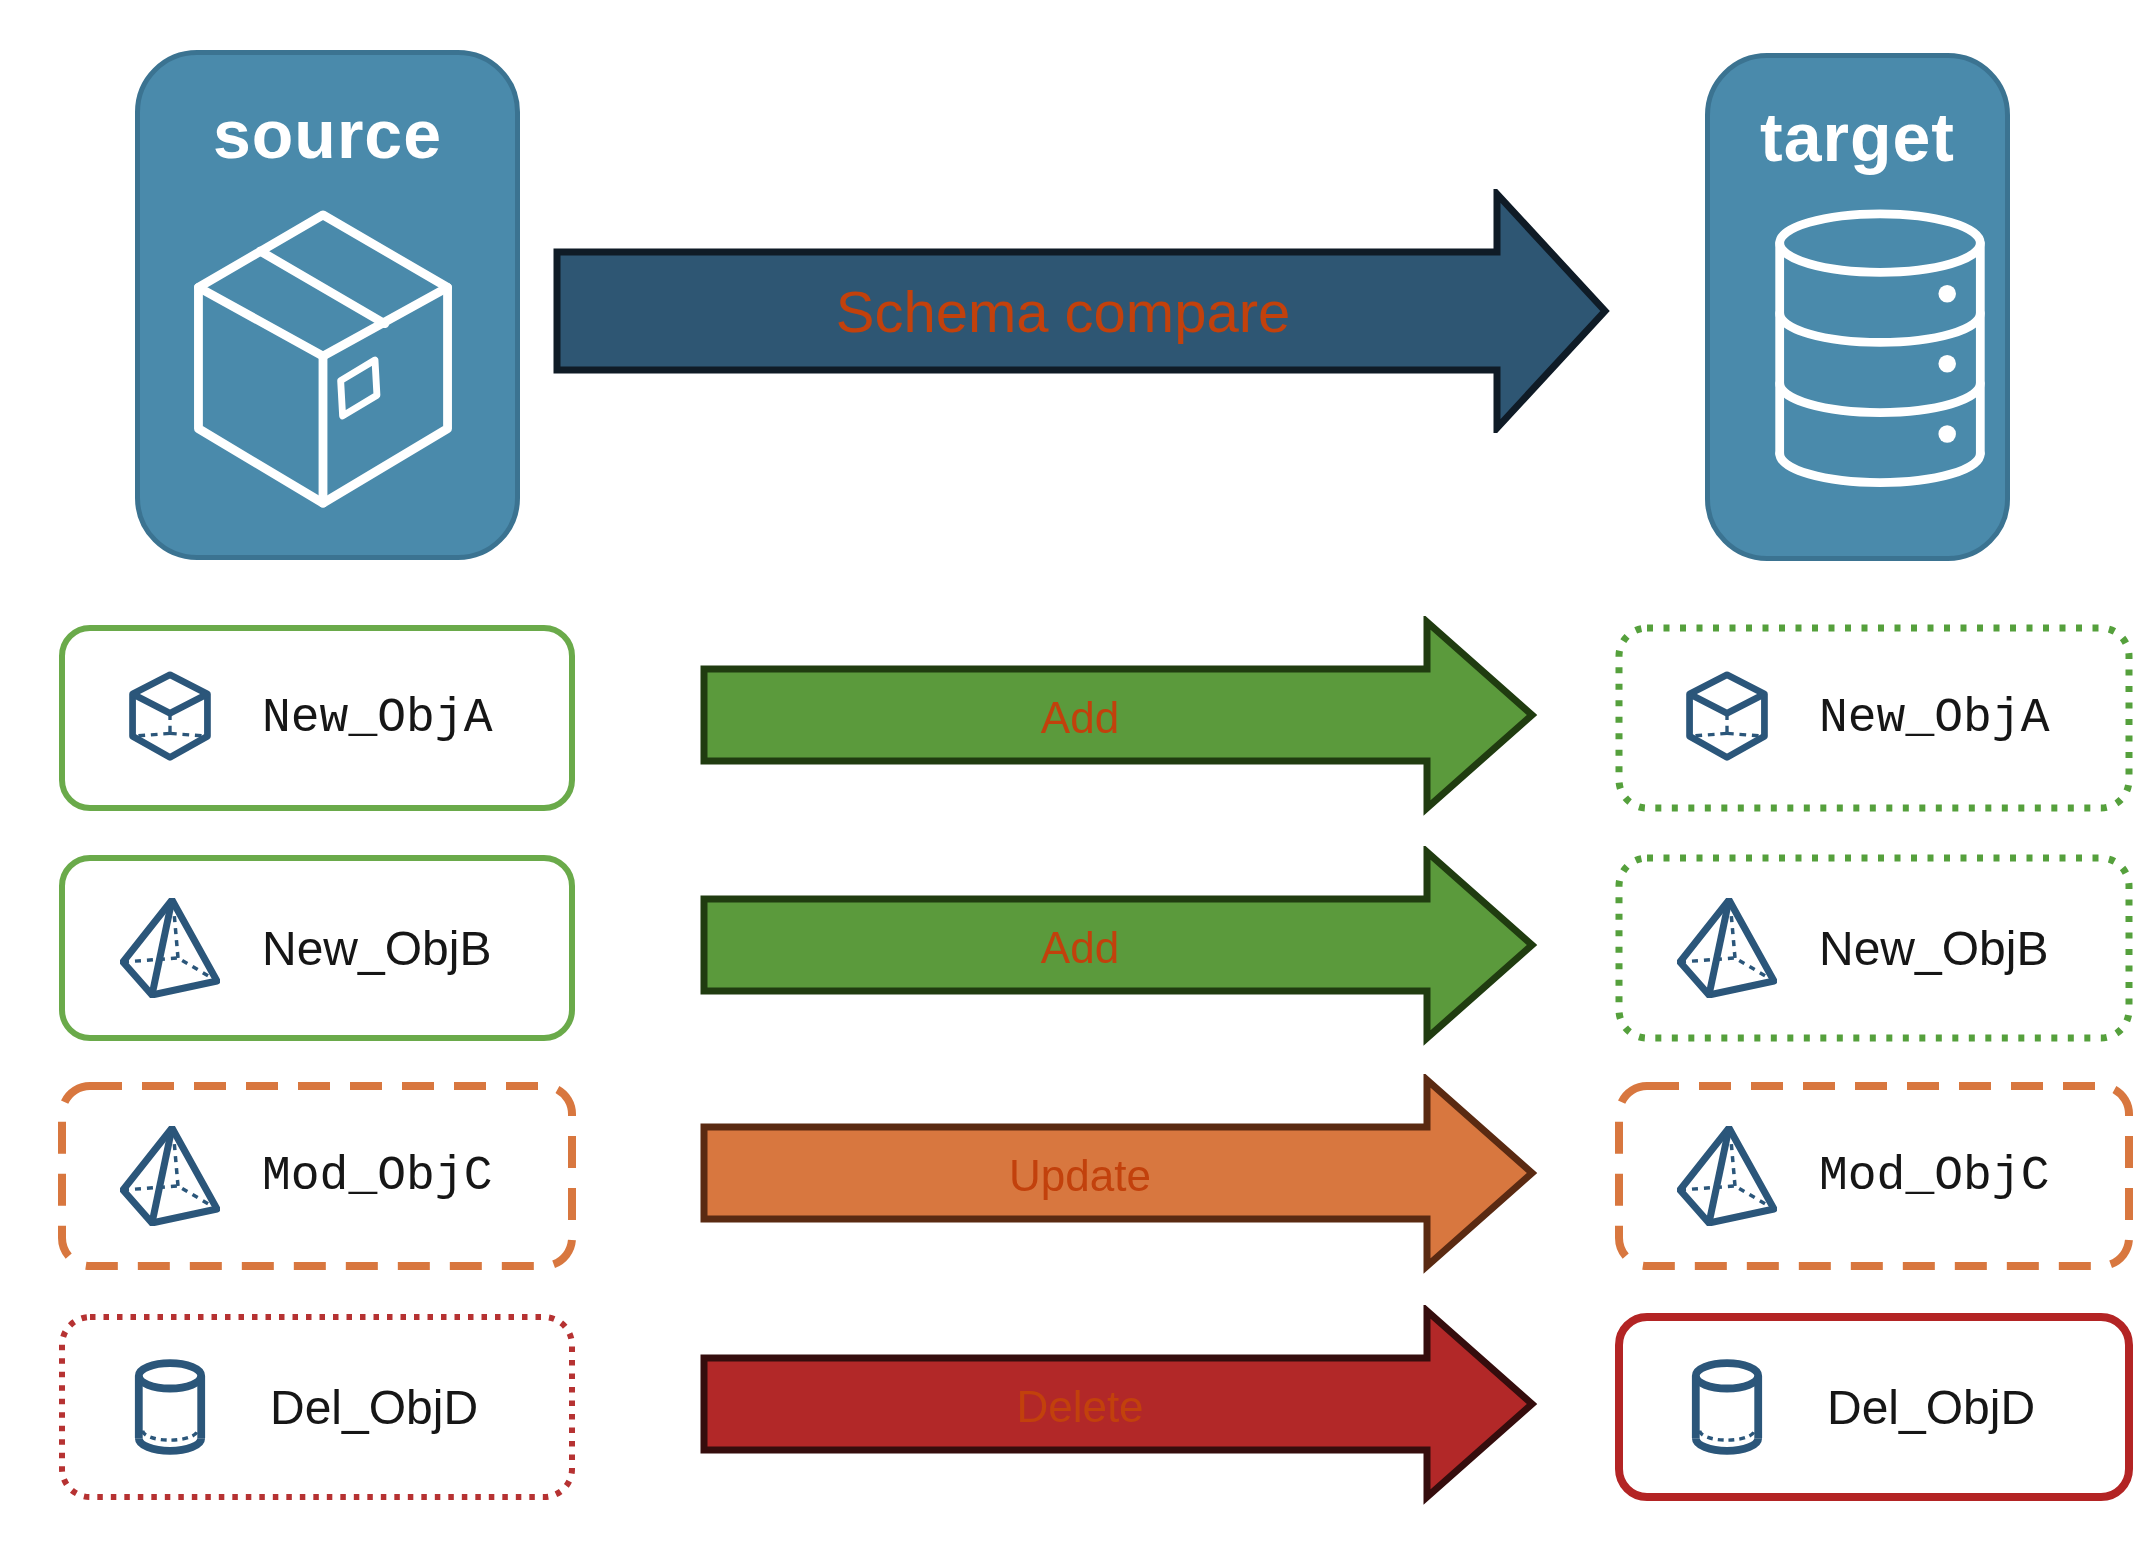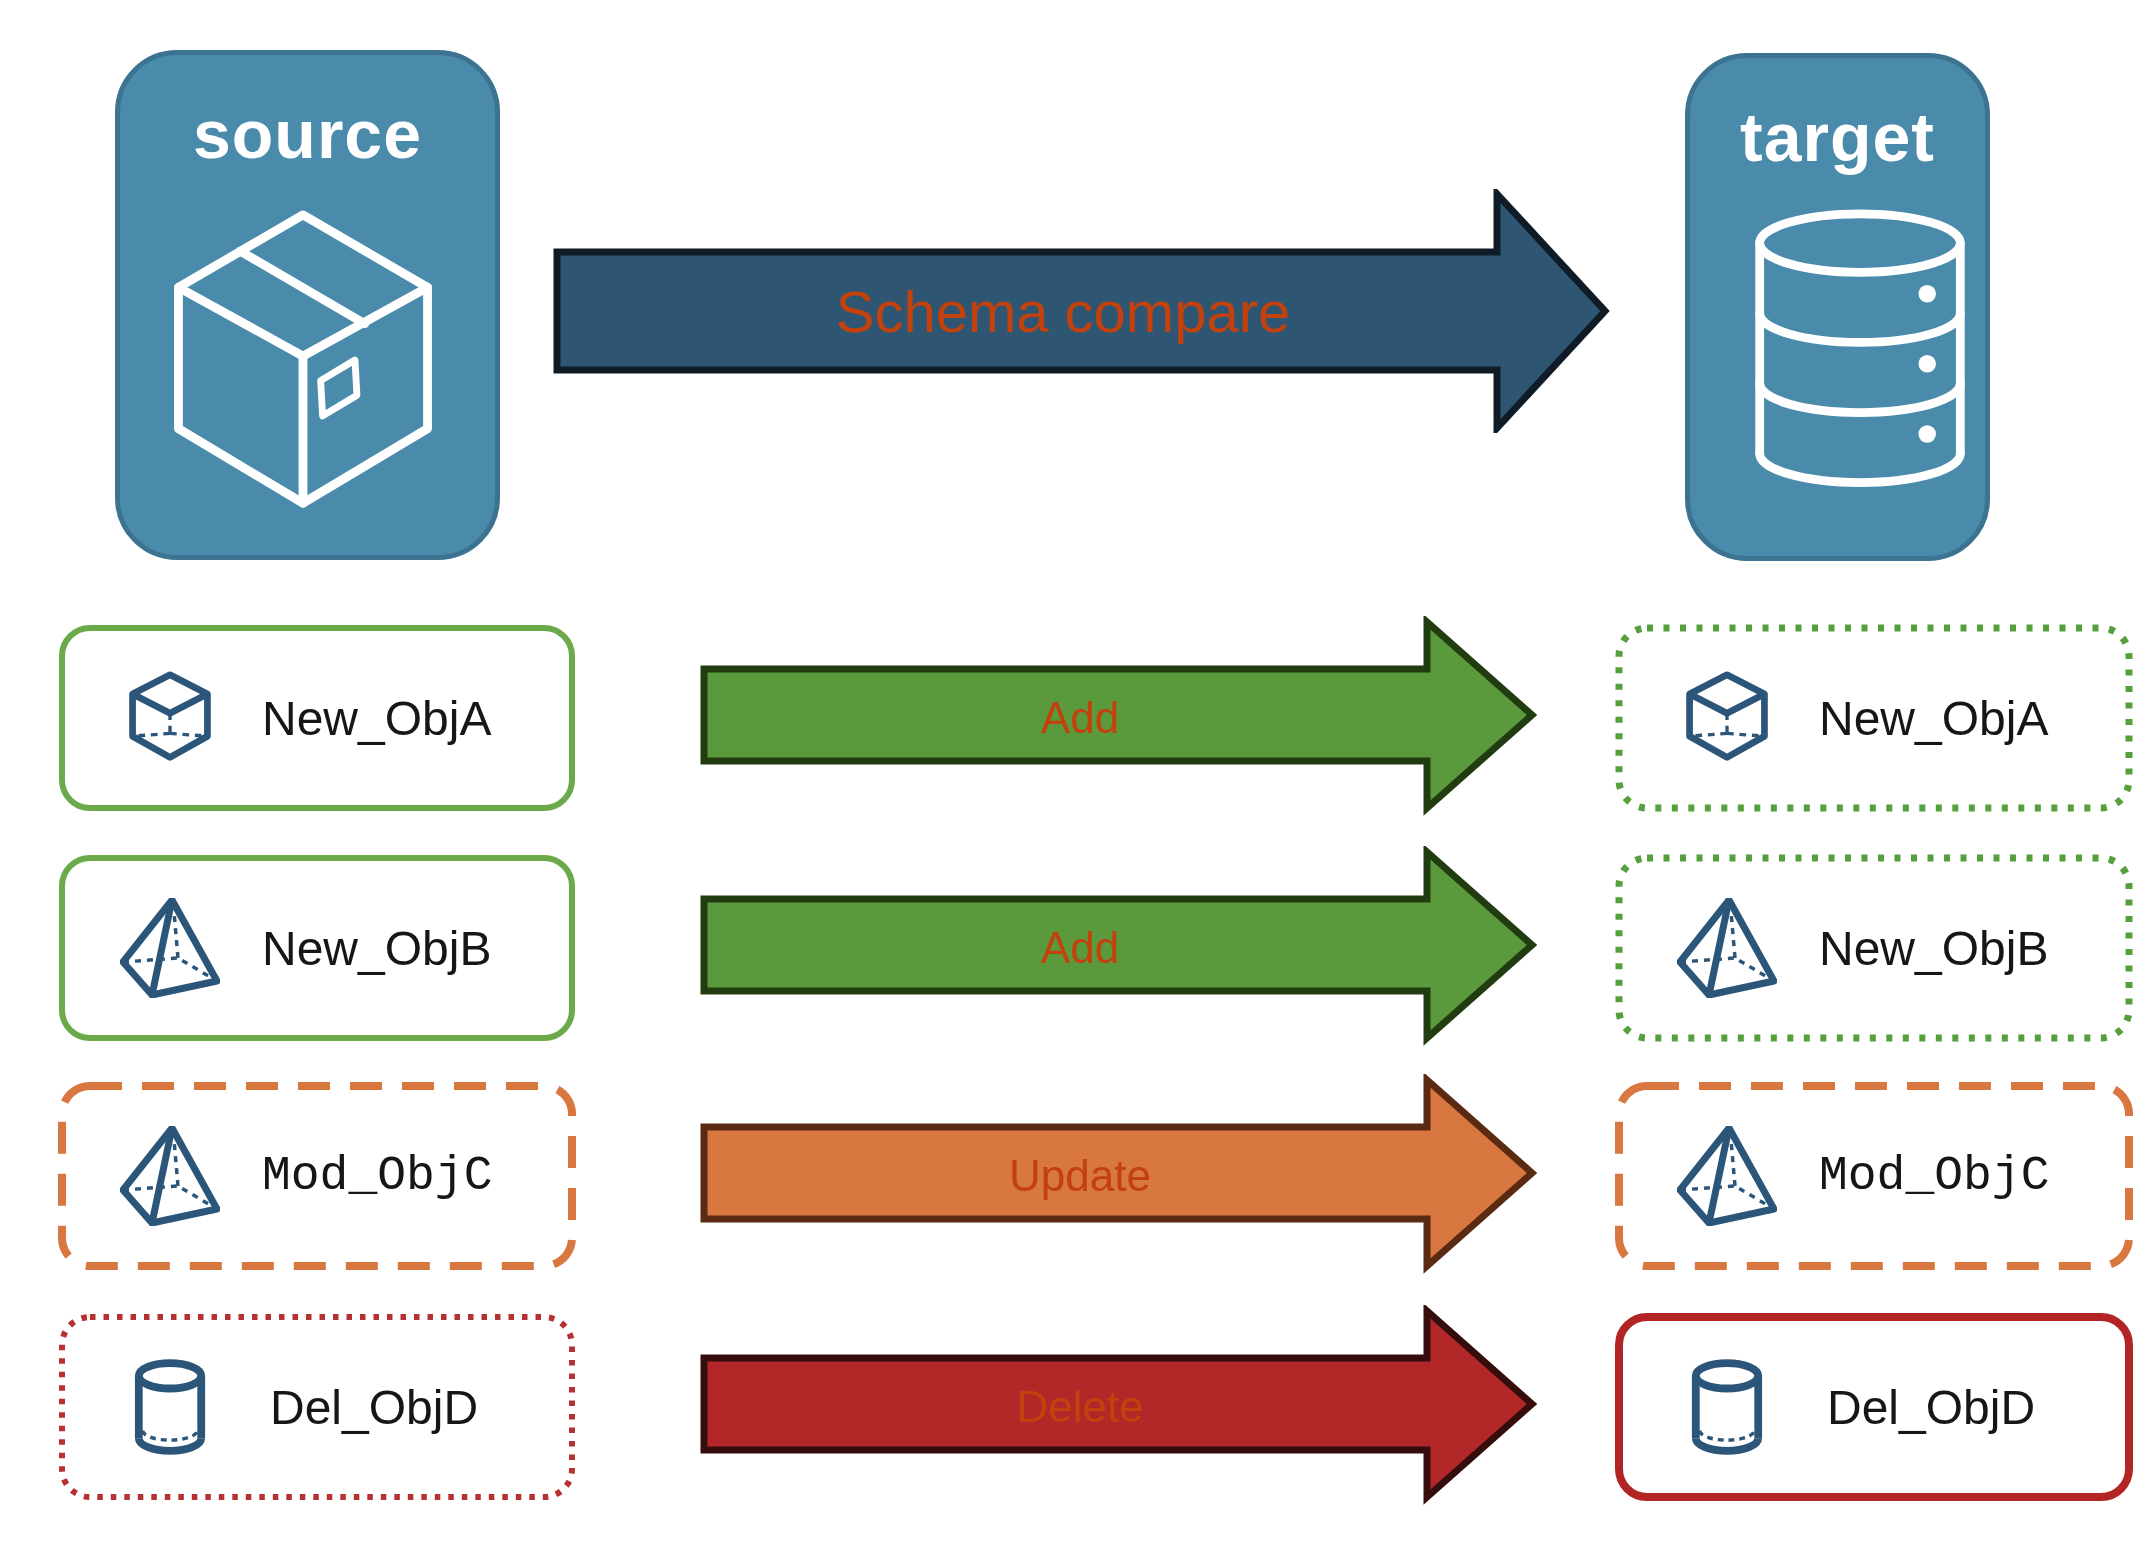"source" .node { margin-left: none -> 20px }
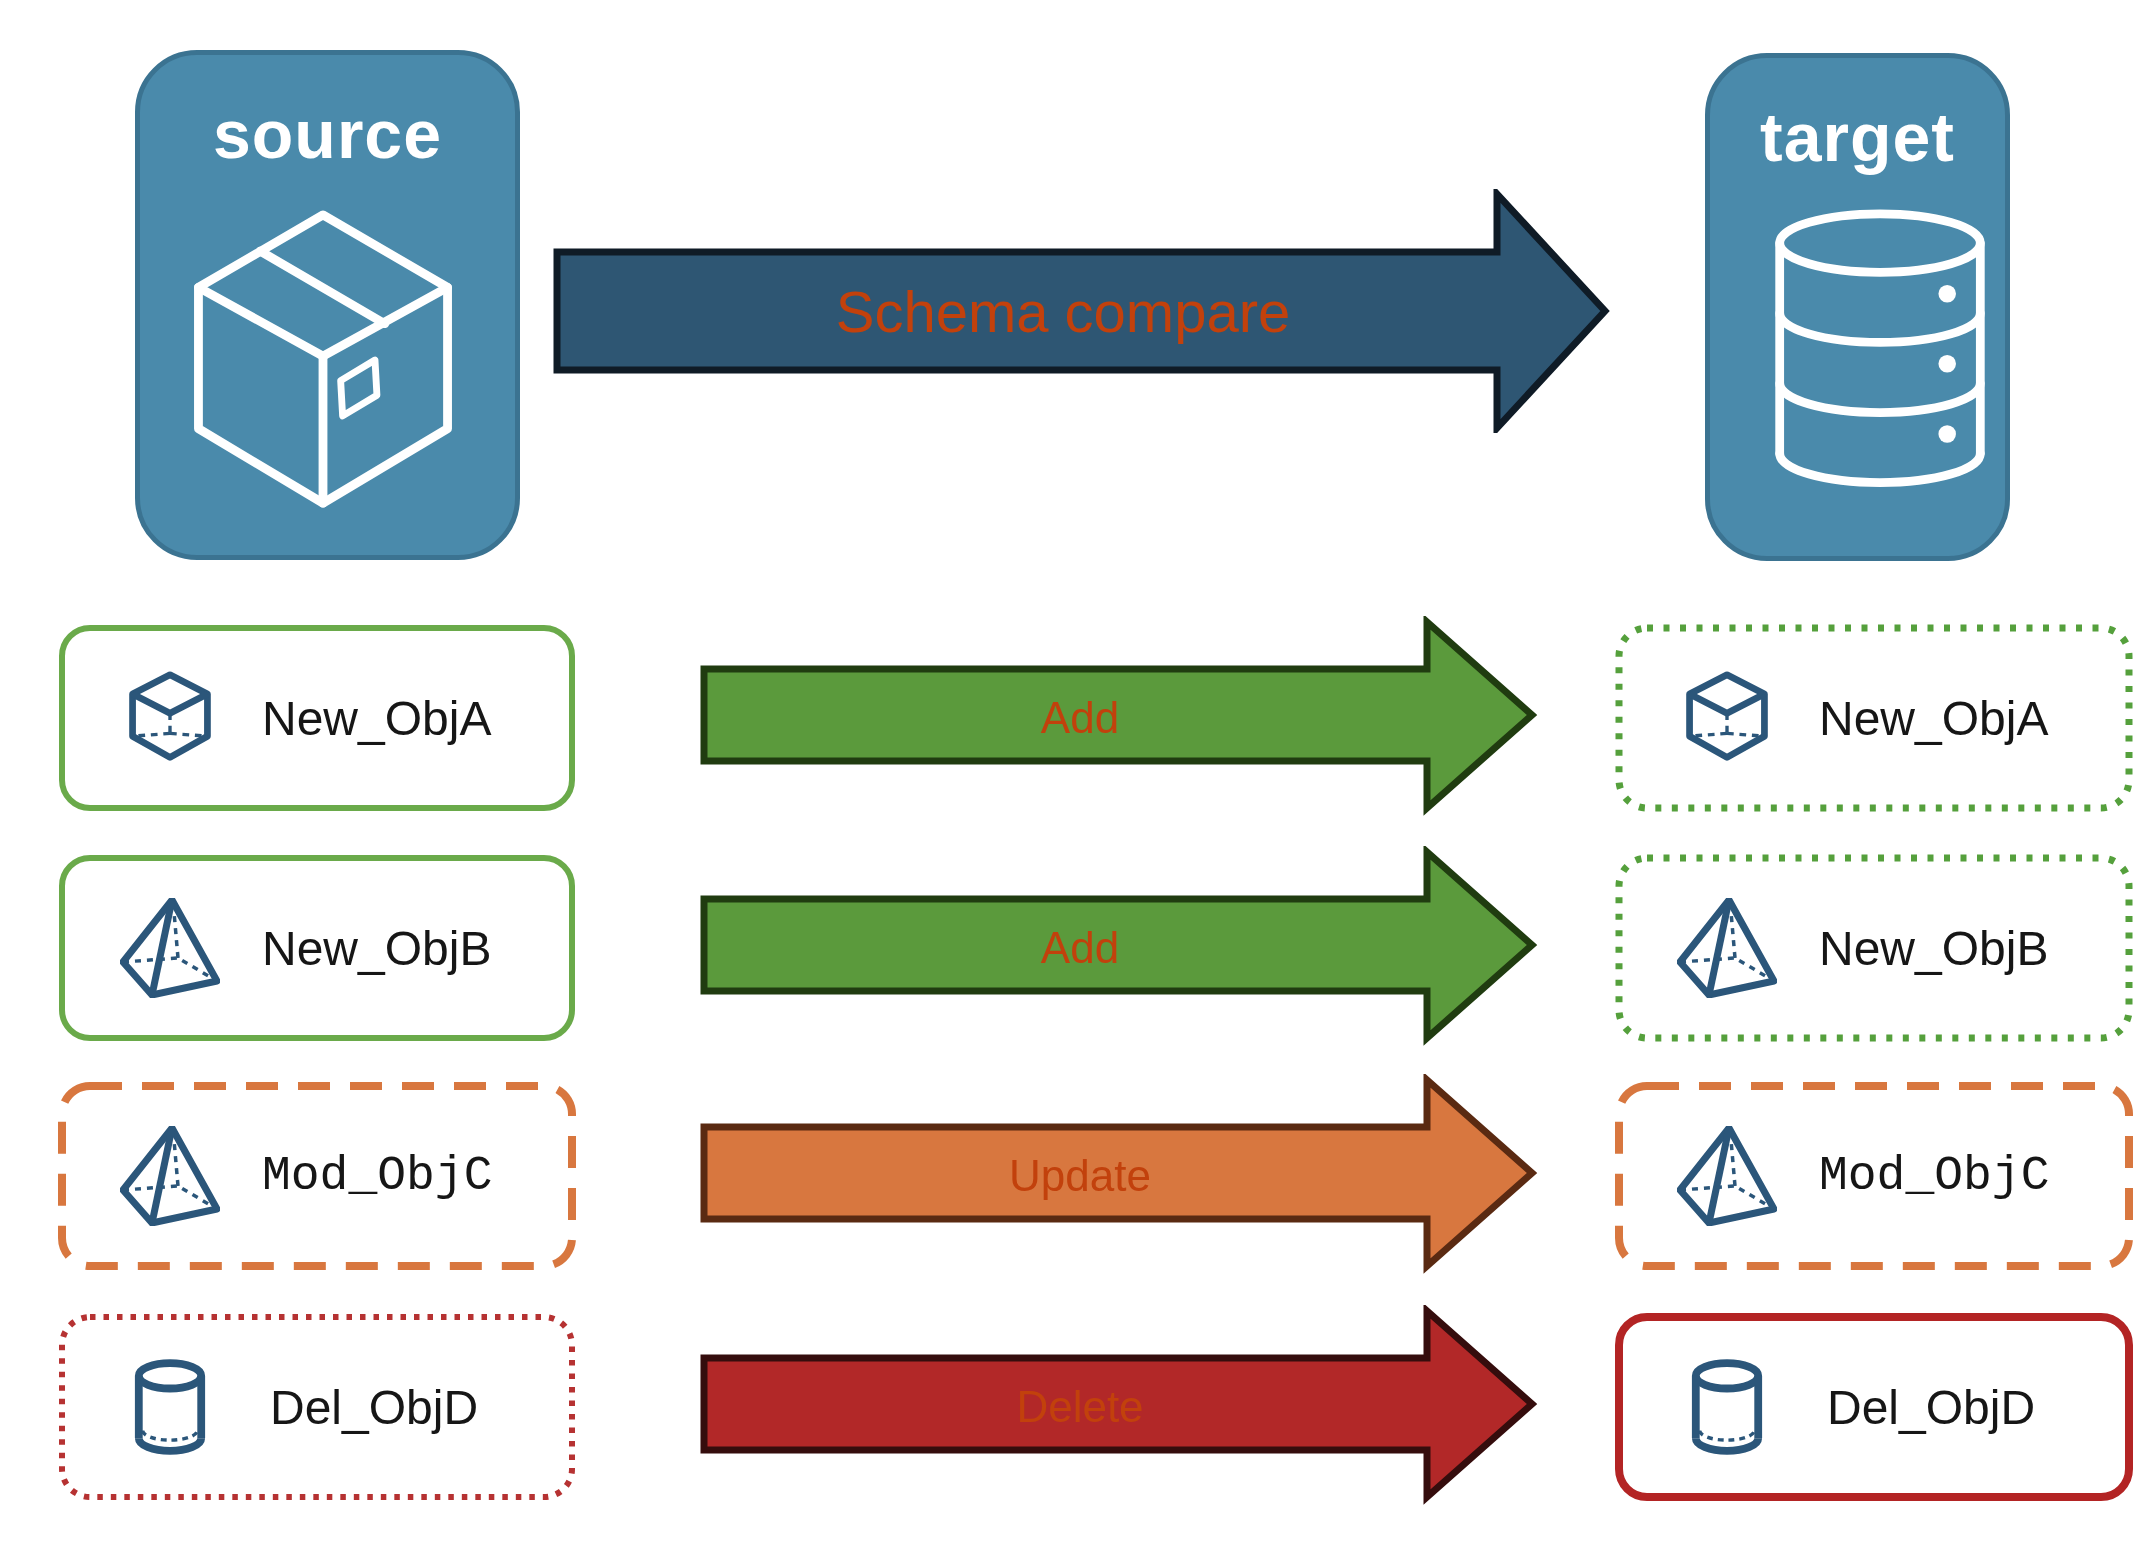"New_ObjA" .row-y0 { font-family: none -> Liberation Mono, monospace }
